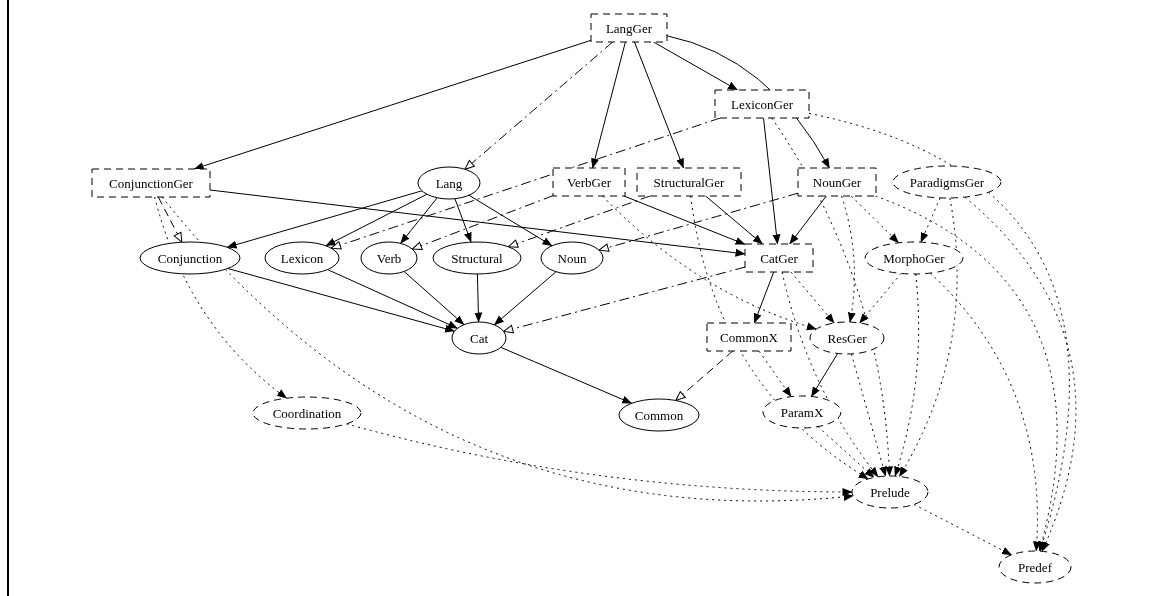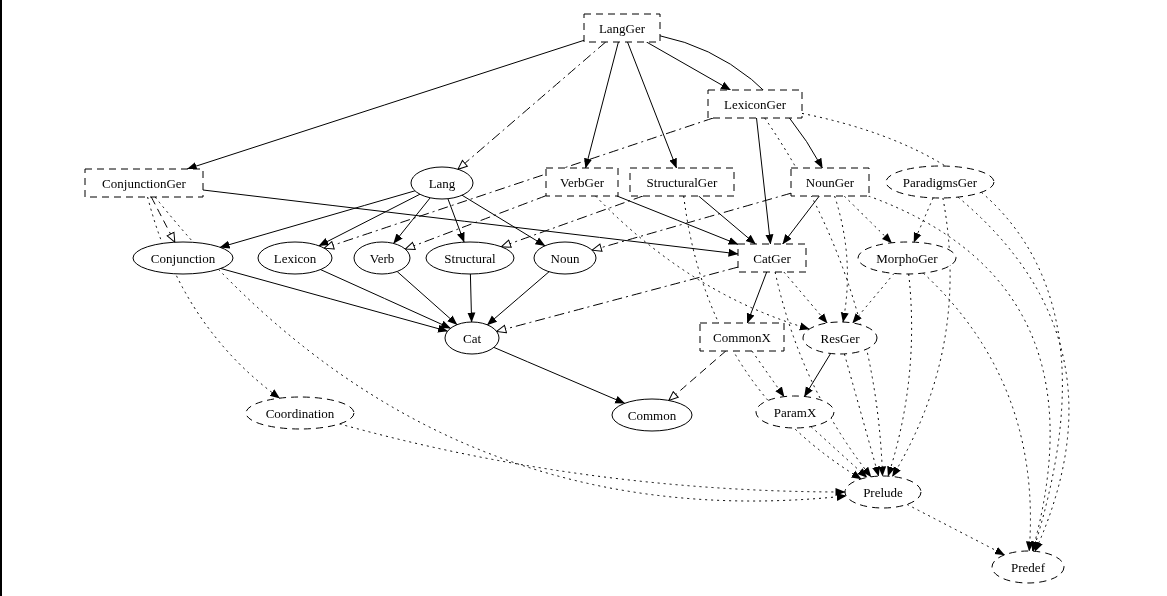"LangGer" .canvas { margin-left: none -> 7px }
